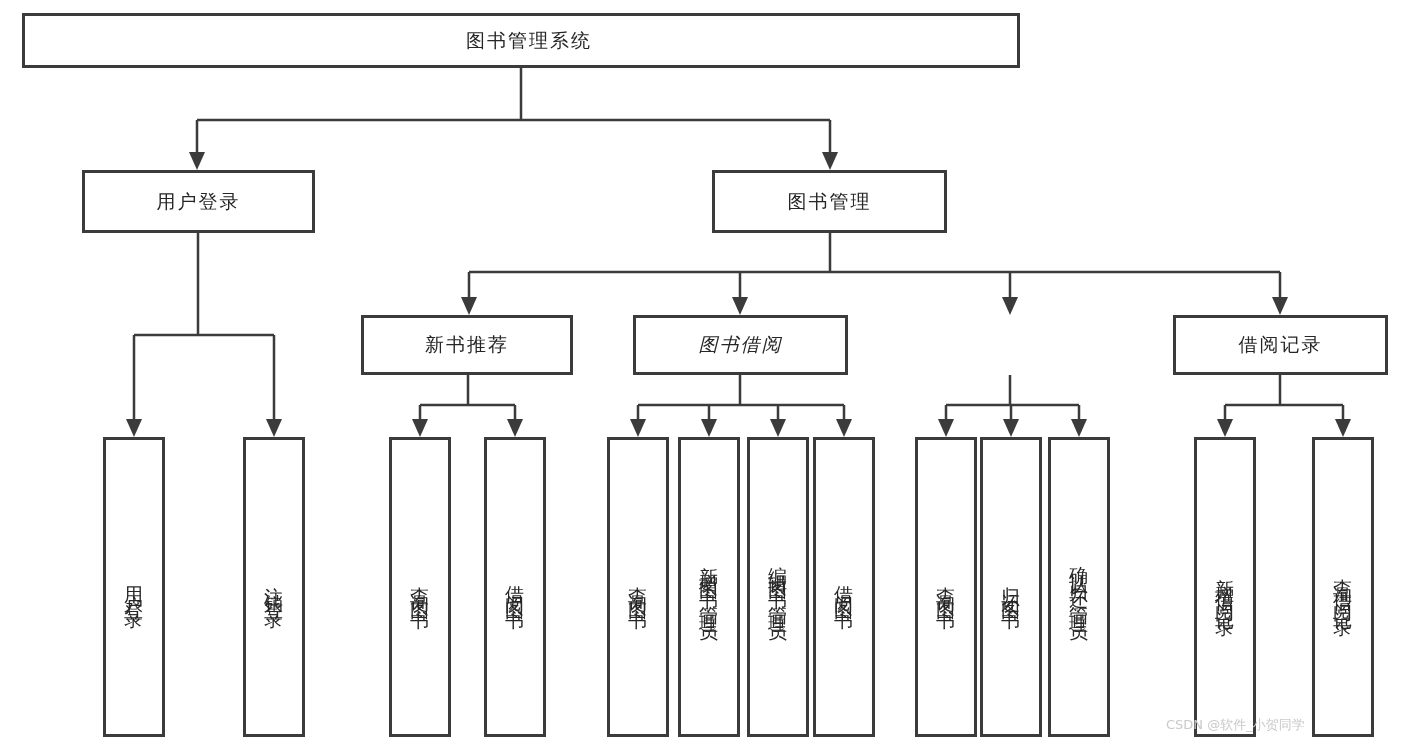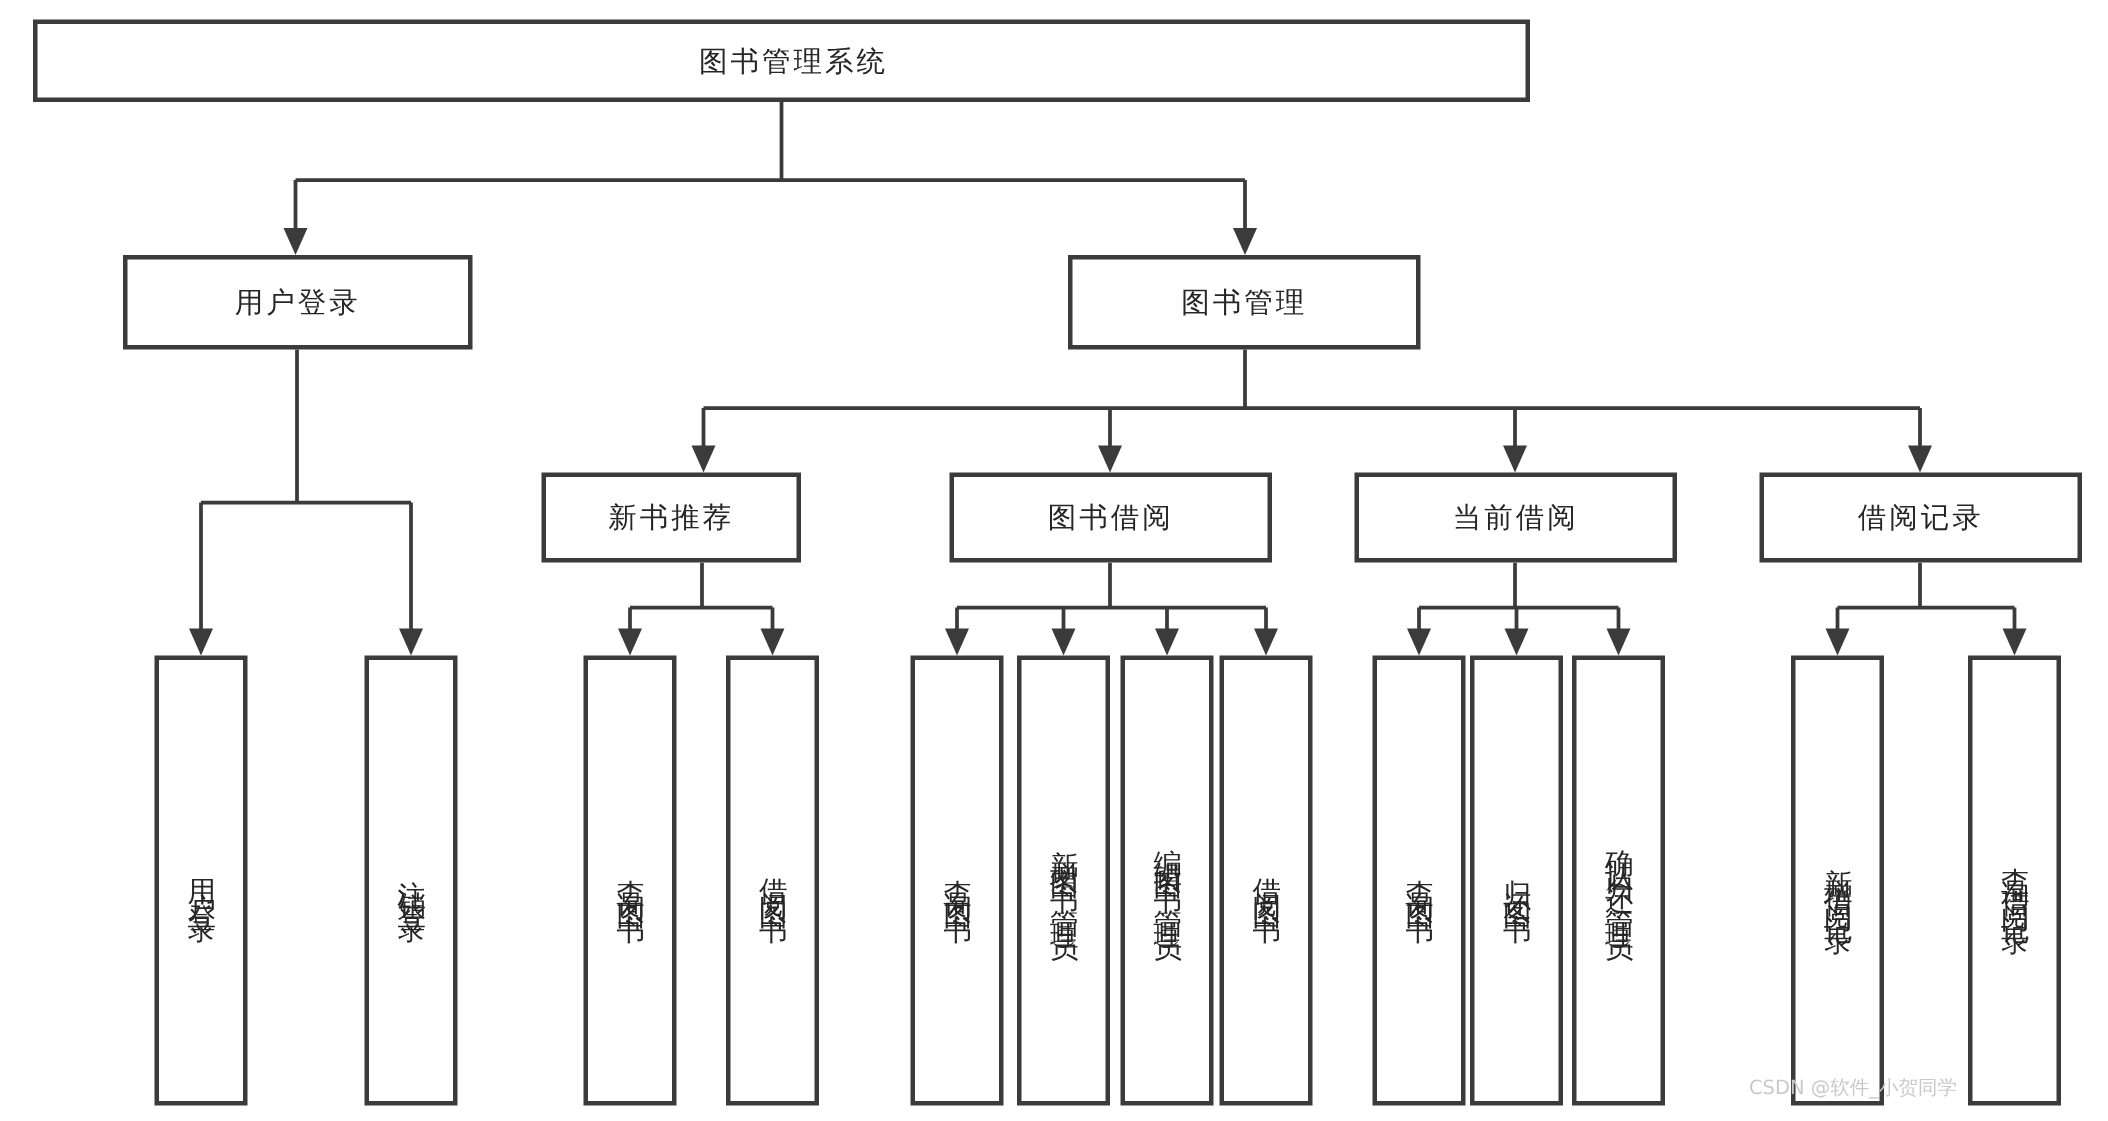"新书推荐" div.node { width: 173px -> 212px }
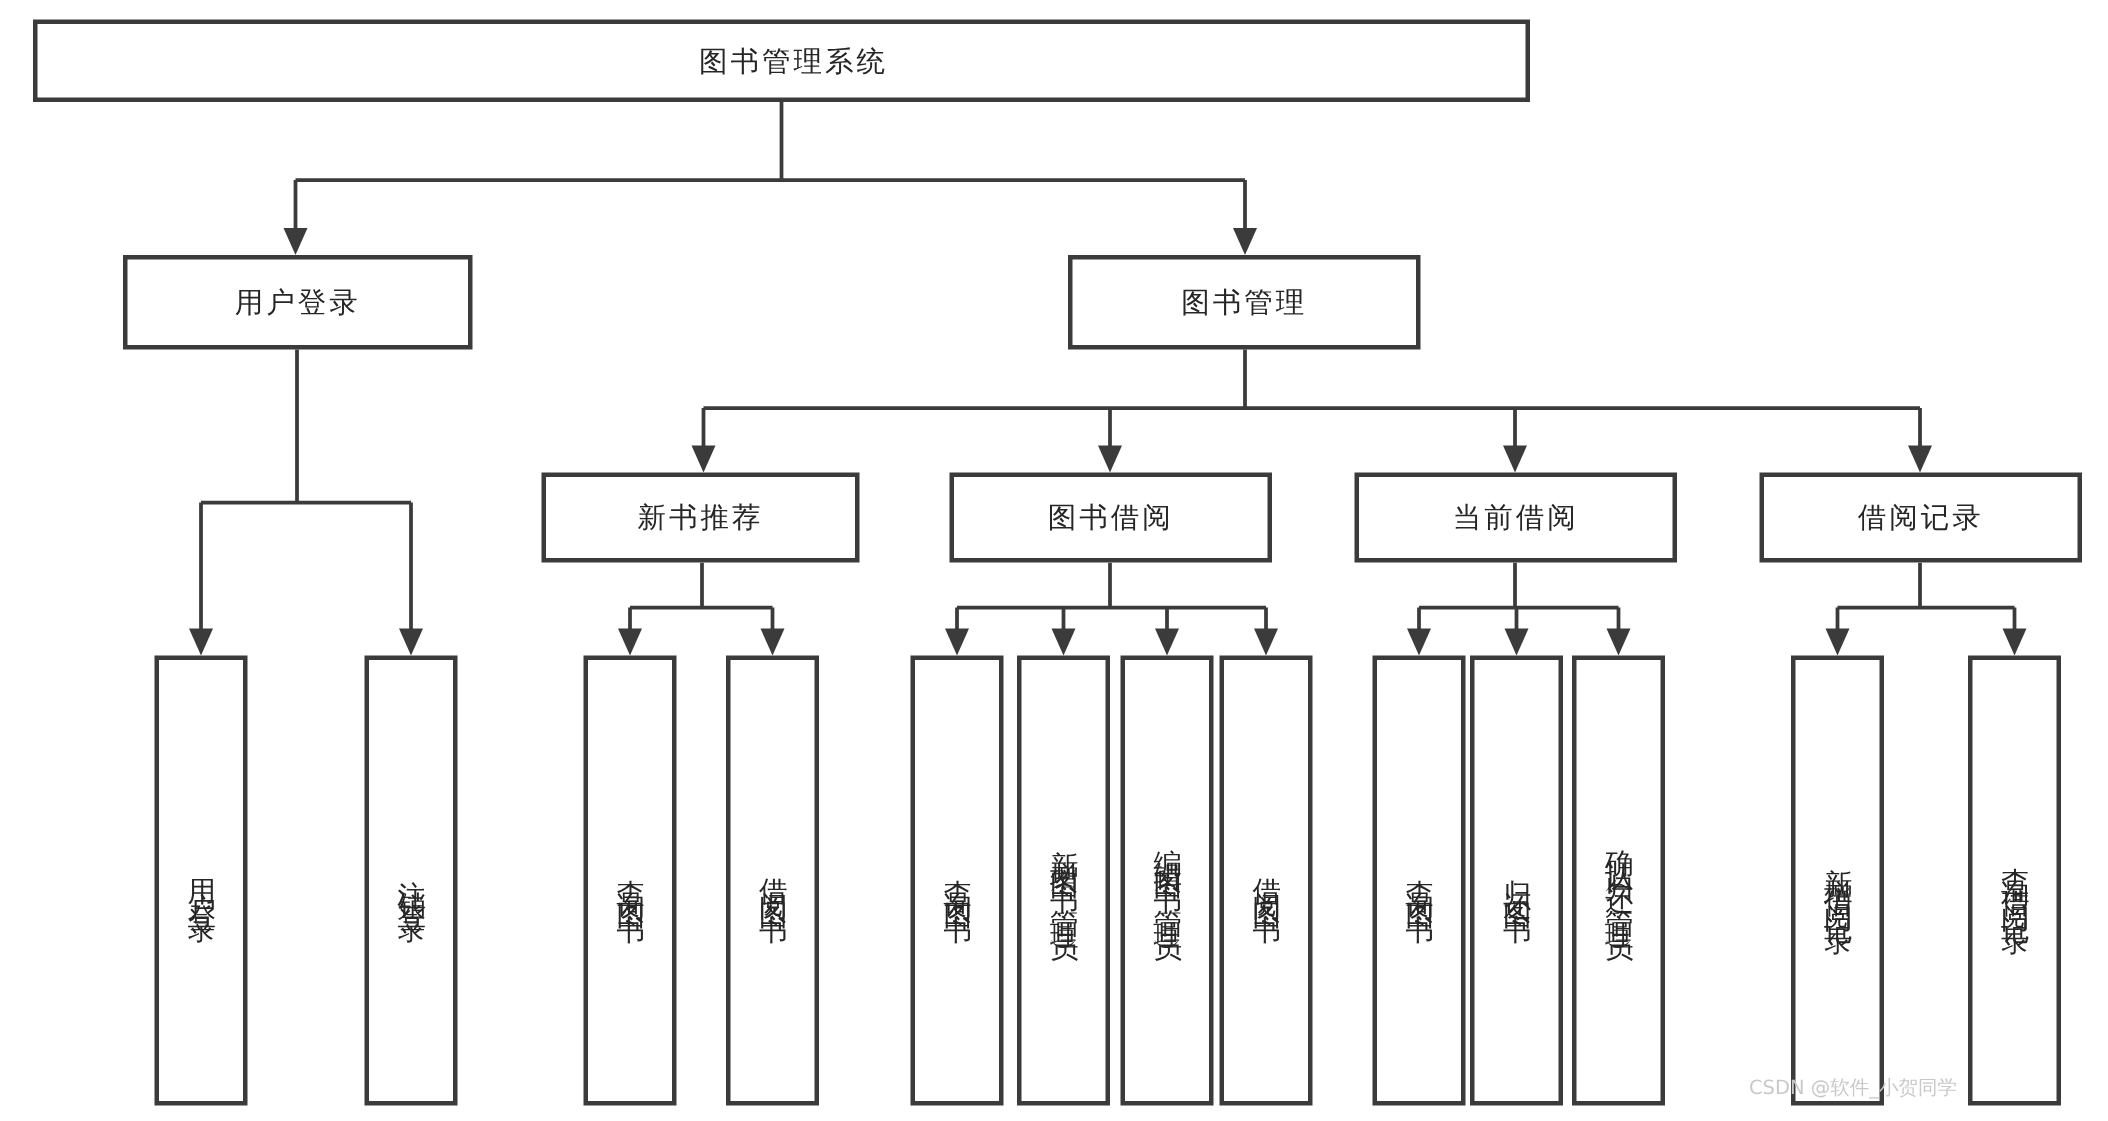"图书借阅" div.node { font-style: none -> italic }
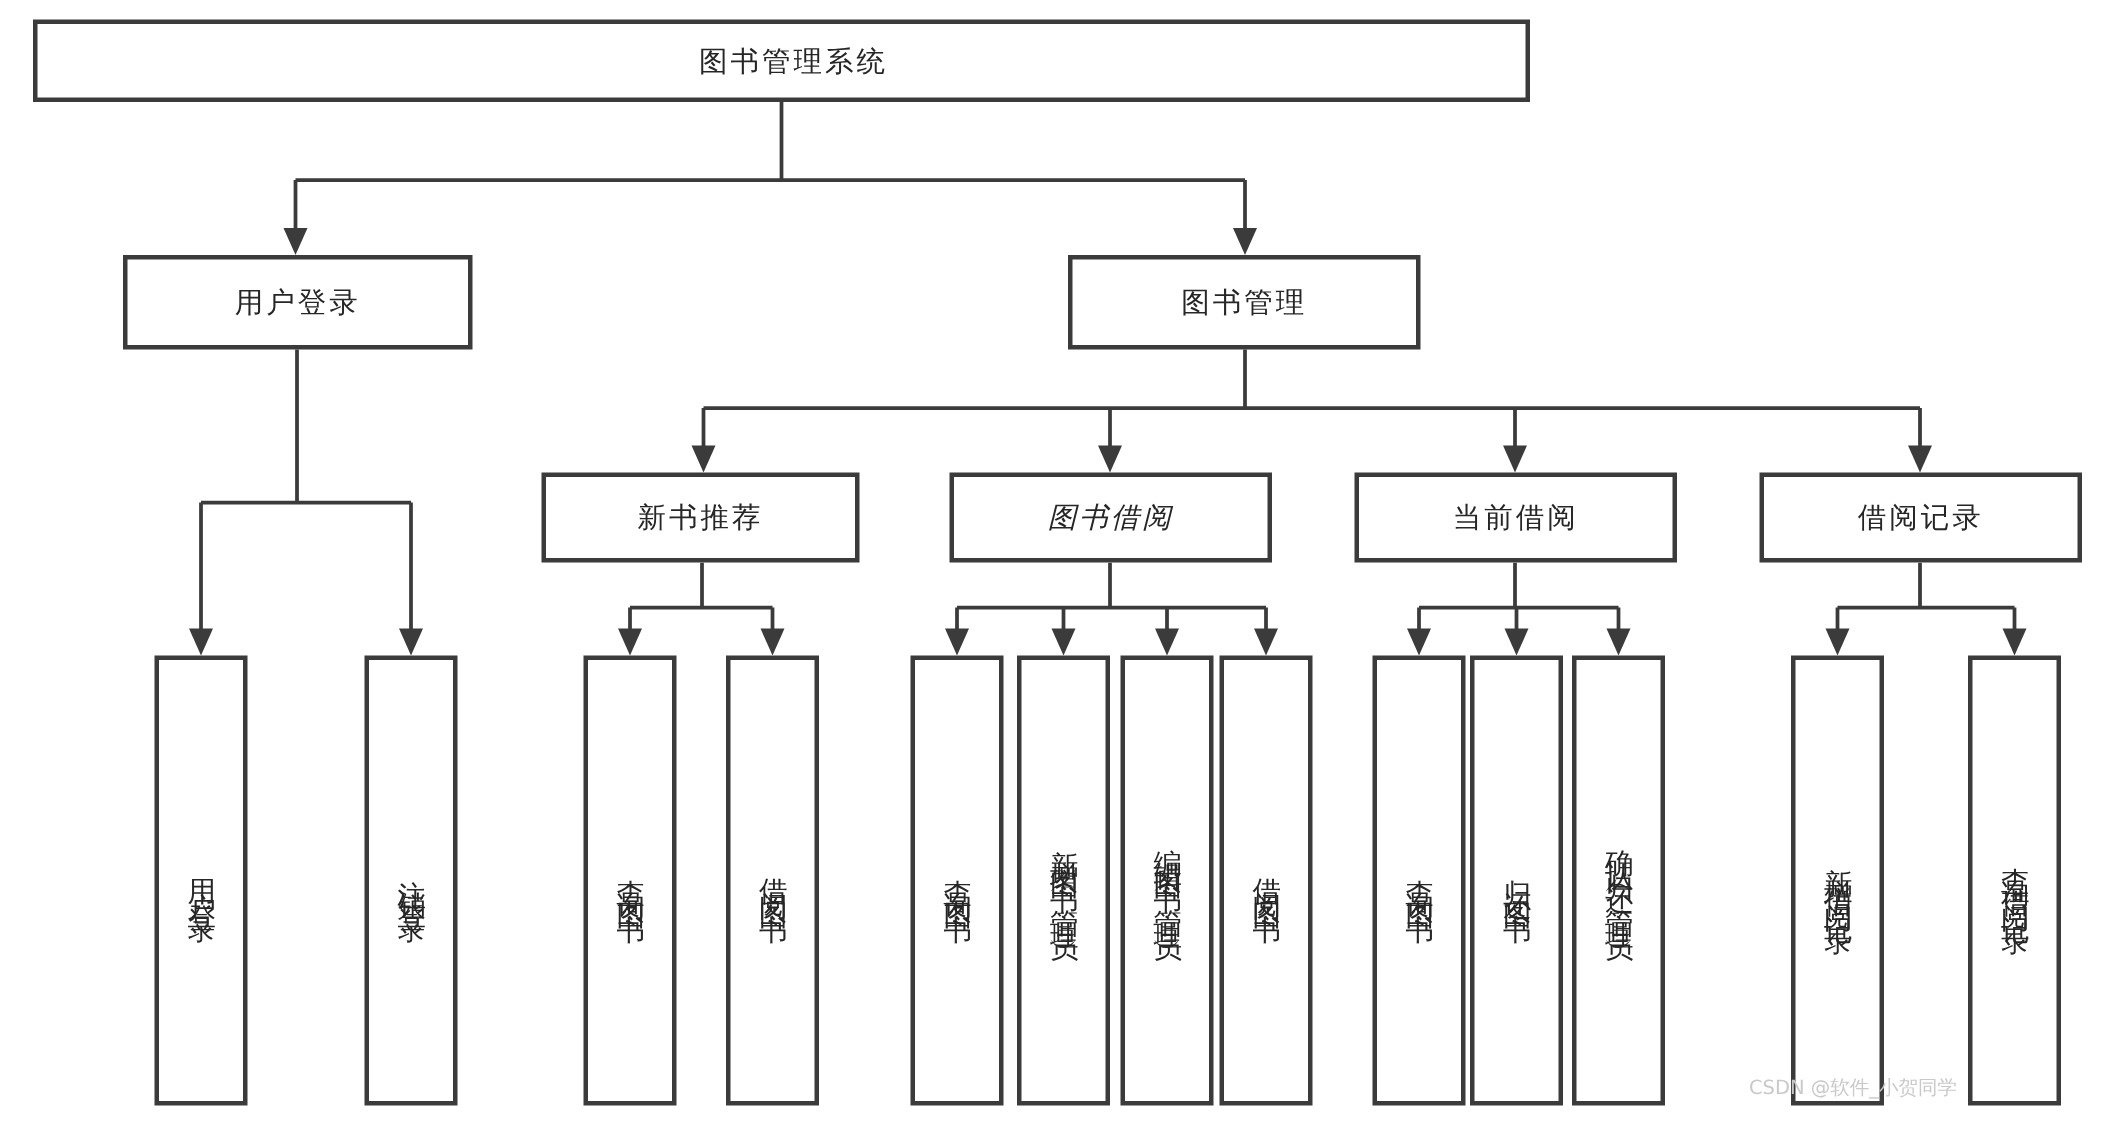"当前借阅" div.node { html: <div> <span>当前借阅</span> </div> -> none }
